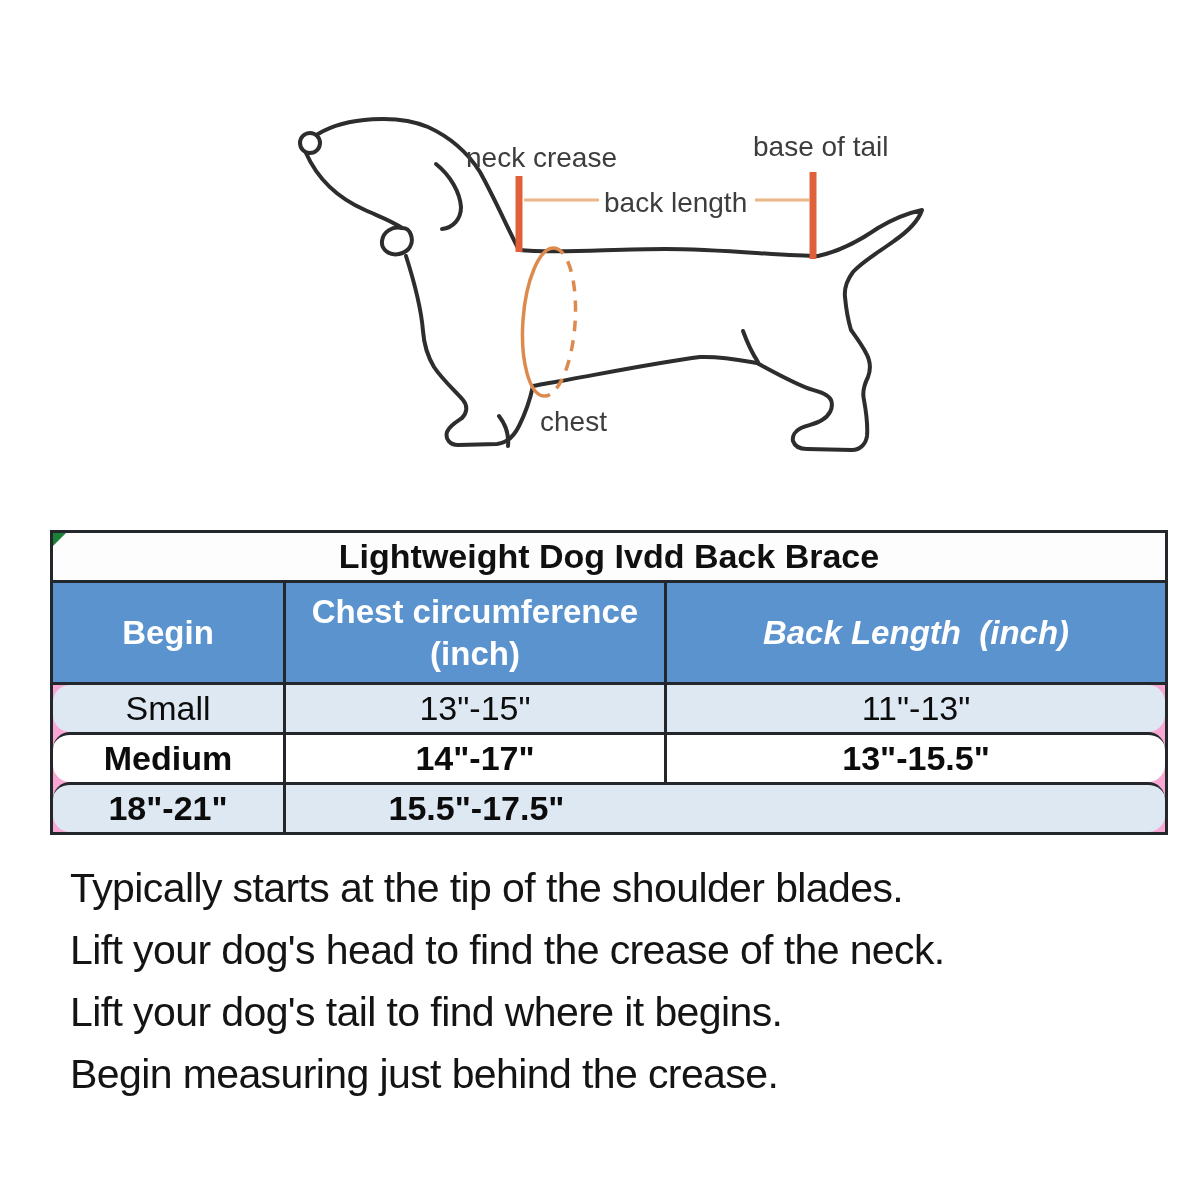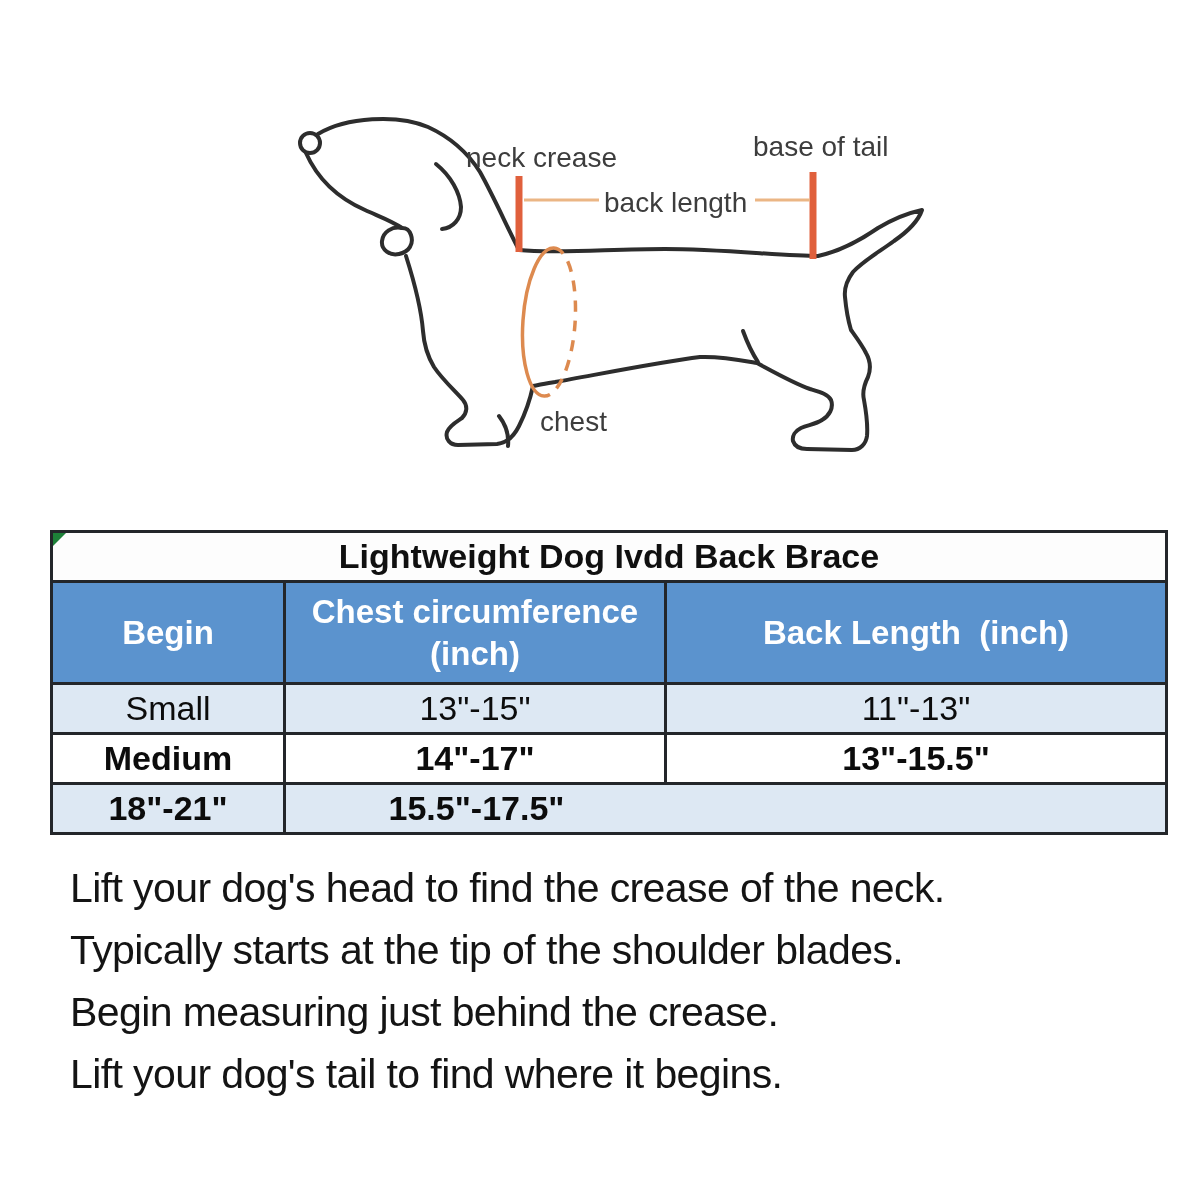"Back Length (inch)" .th:last-child { font-style: none -> italic }
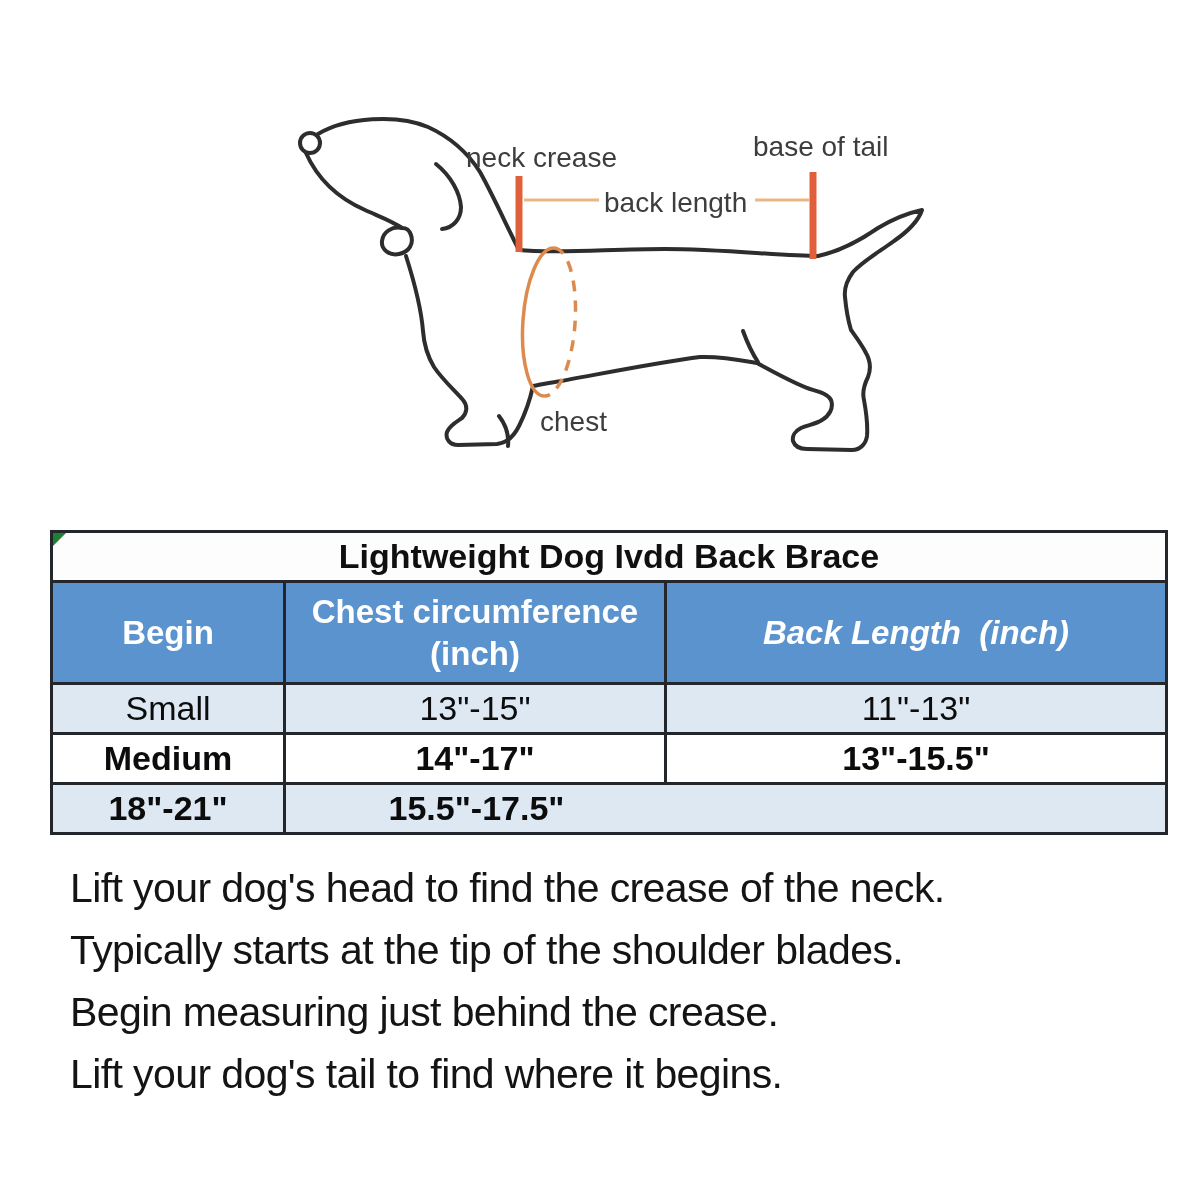"Small" .t-row { border-radius: none -> 17px }
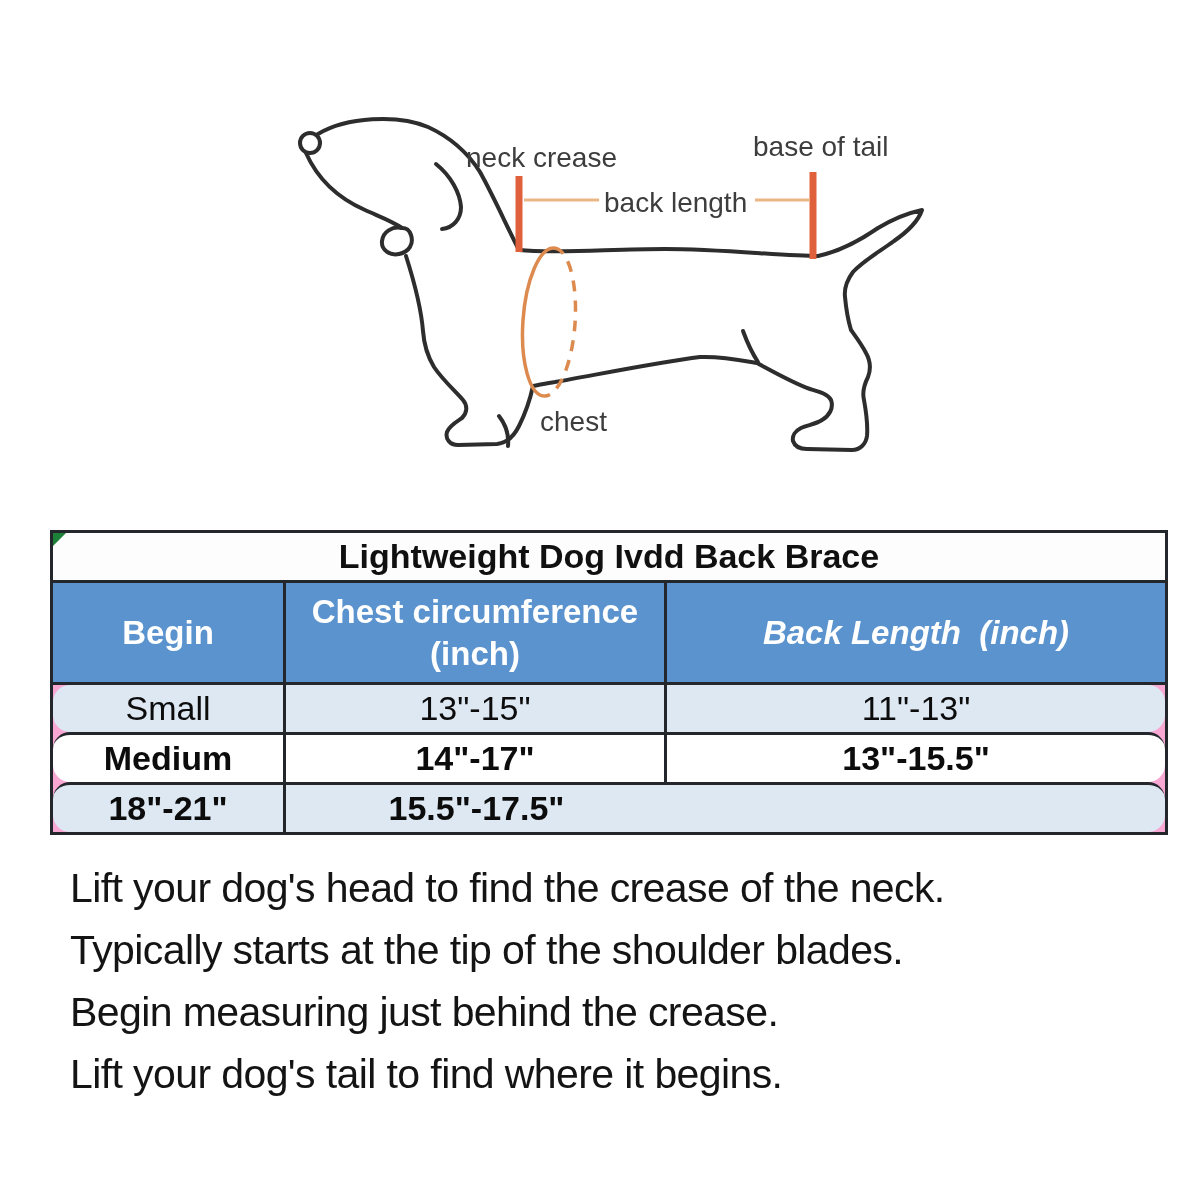"Lift your dog's head to" div { order: before "Typically starts at the tip" -> after "Typically starts at the tip" }
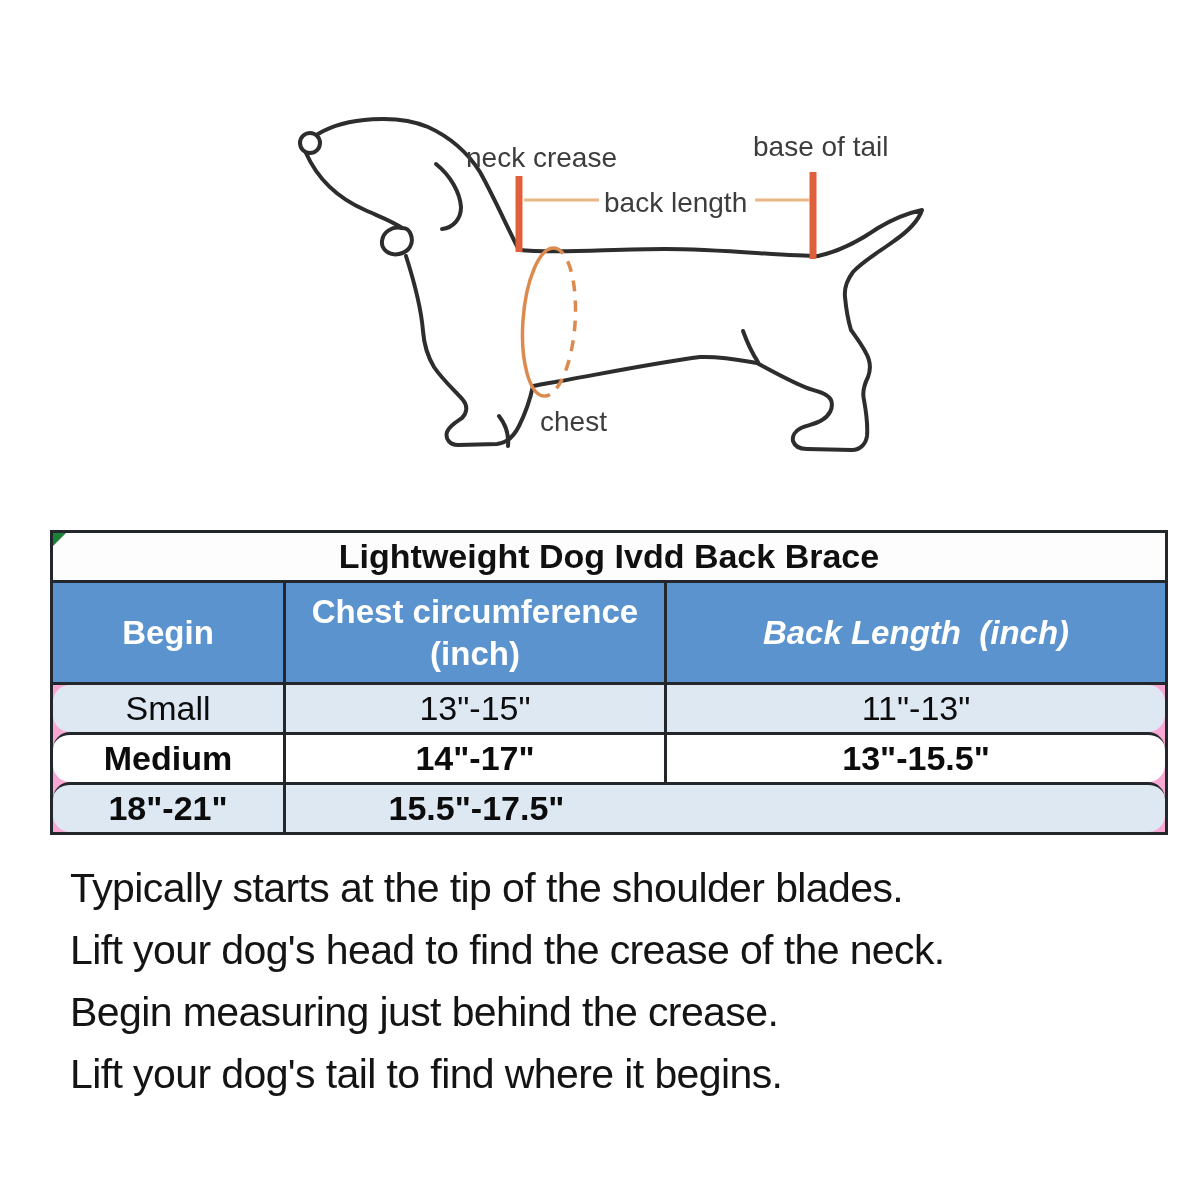"Begin measuring just behind the" div { order: before "Lift your dog's tail to" -> after "Lift your dog's tail to" }
